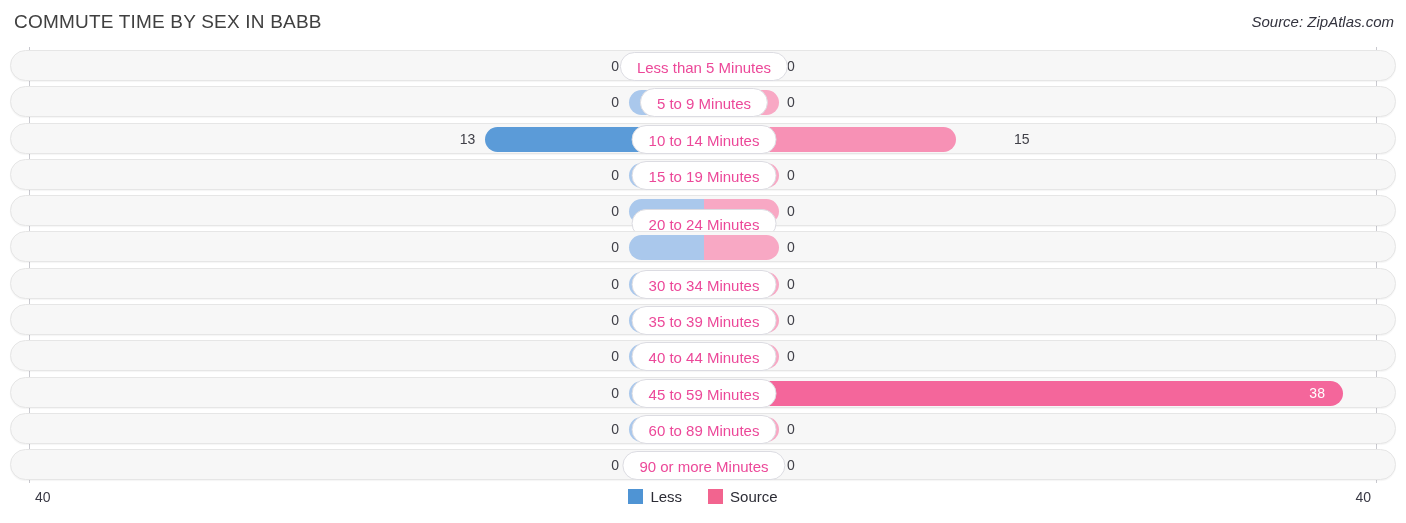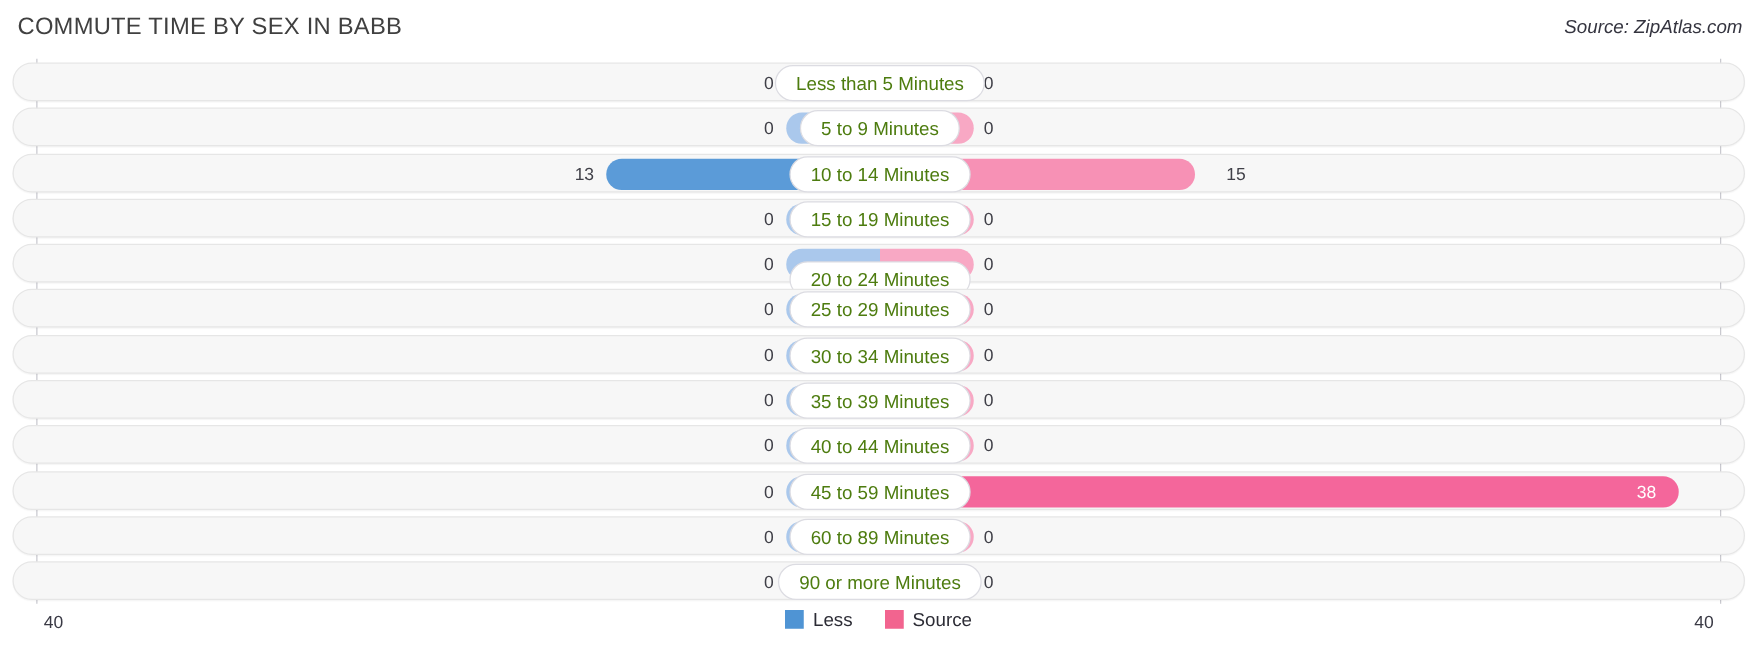"Less than 5 Minutes" .cat-pill { color: #4d7c0f -> #ec4899 }
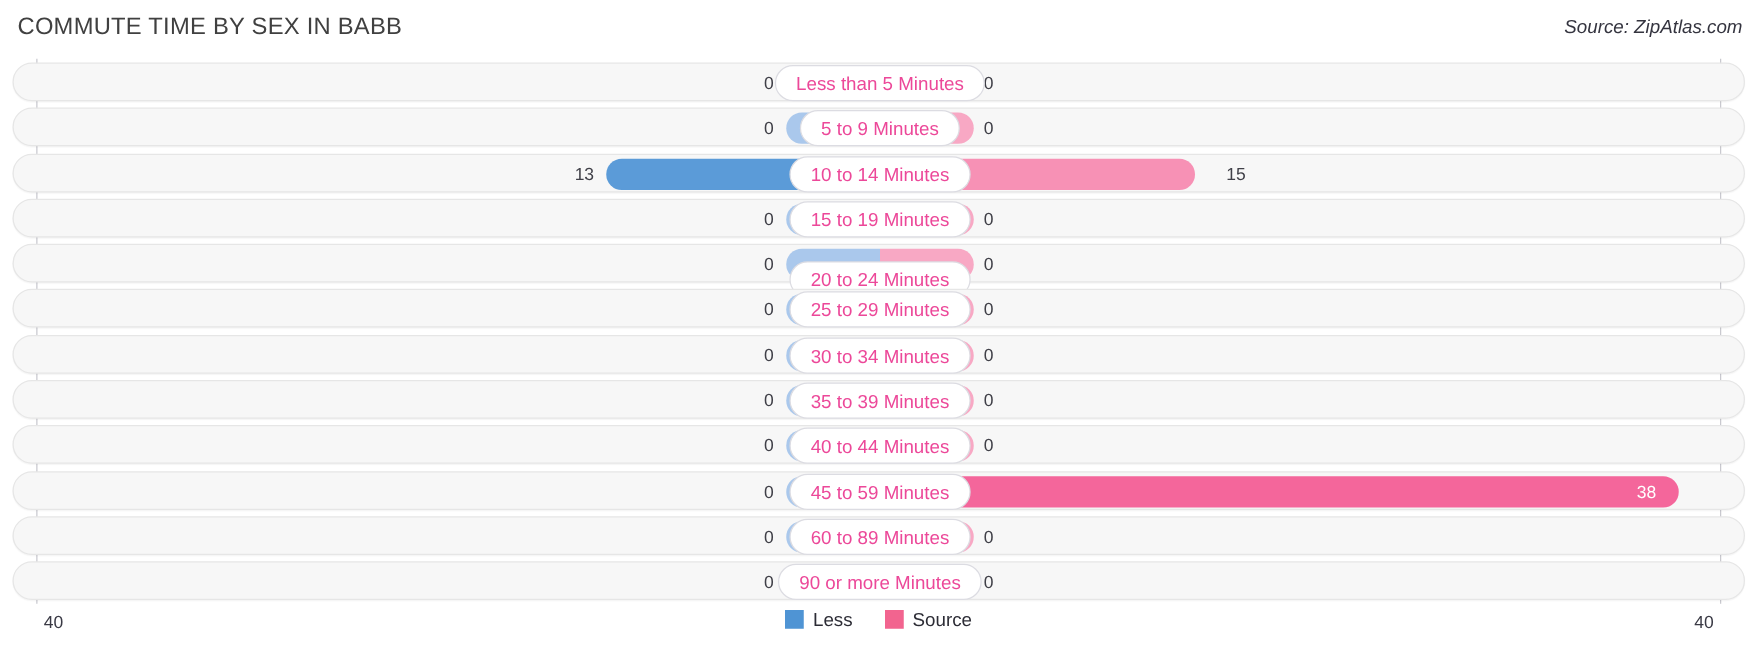"15" div.val { left: 970px -> 1003px }
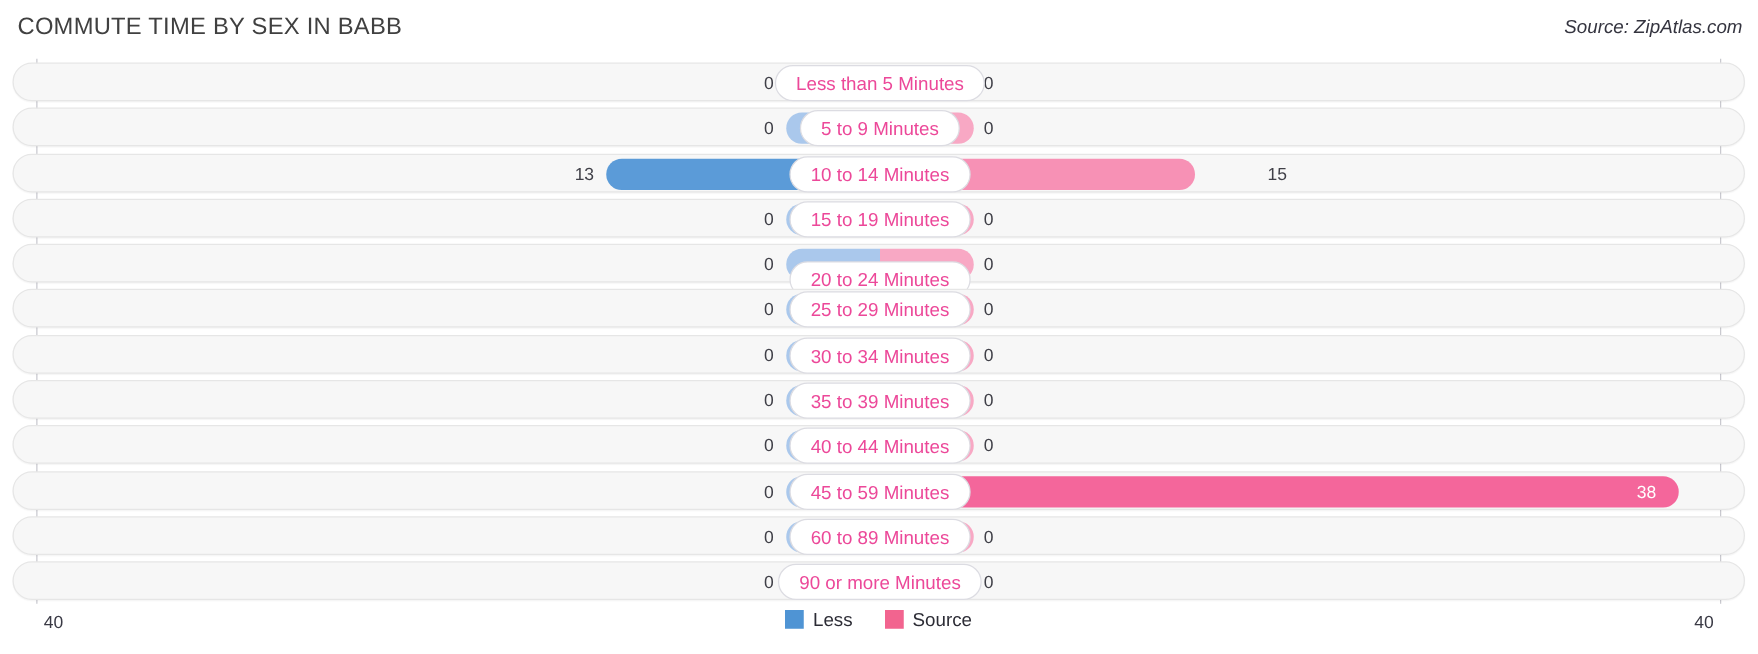"25 to 29 Minutes" div.cat-pill { html: <div>25 to 29 Minutes</div> -> none }
